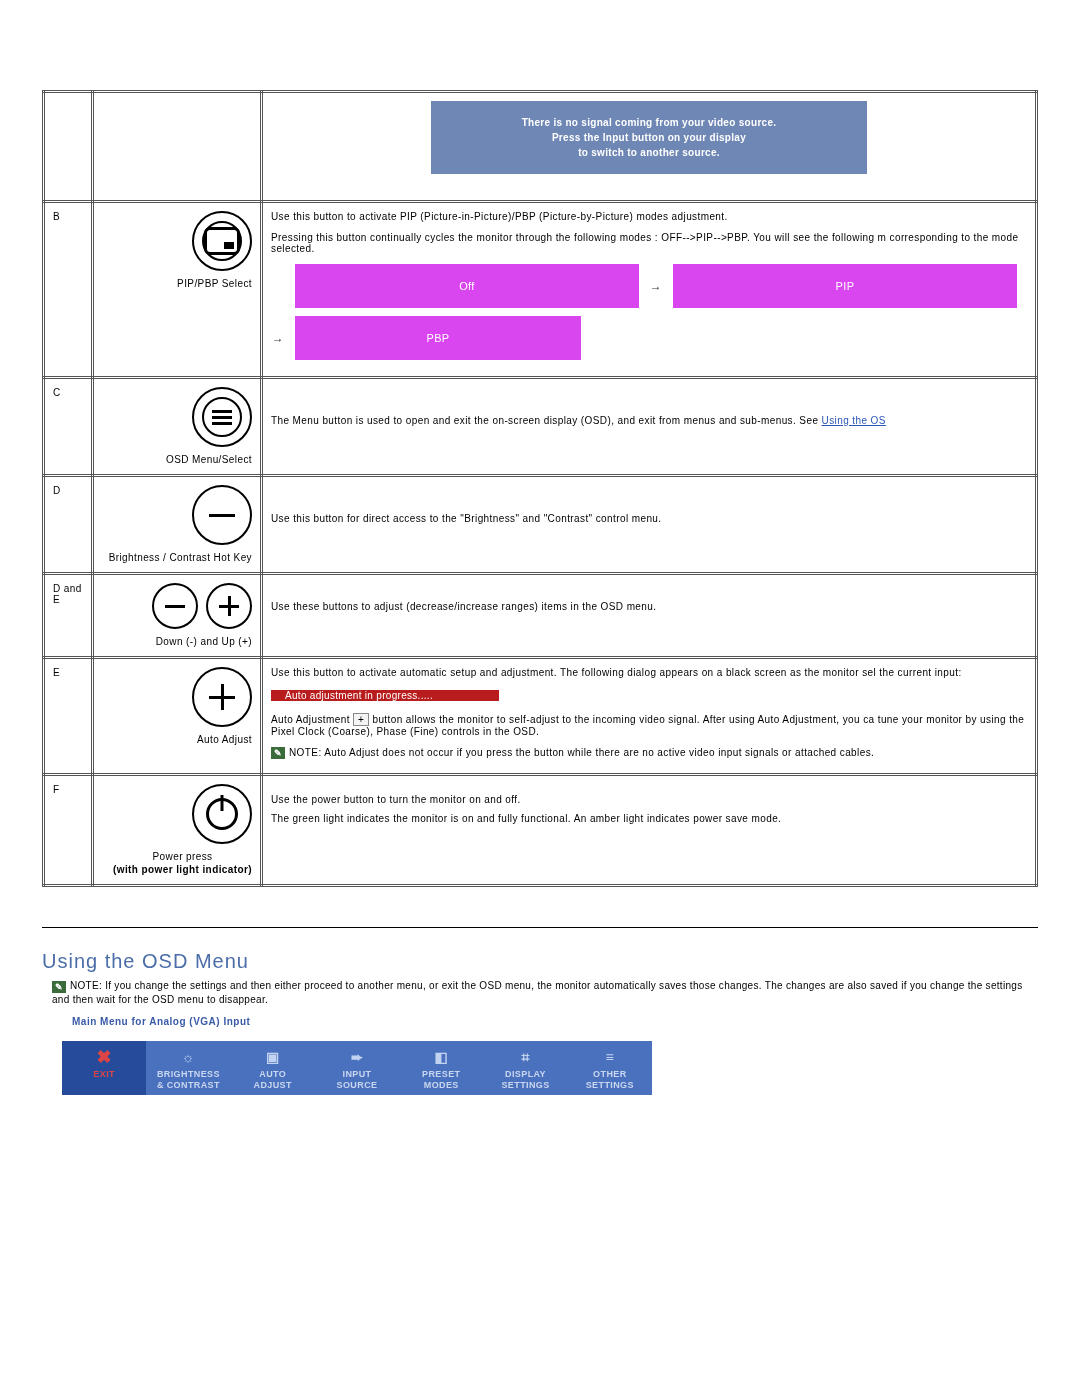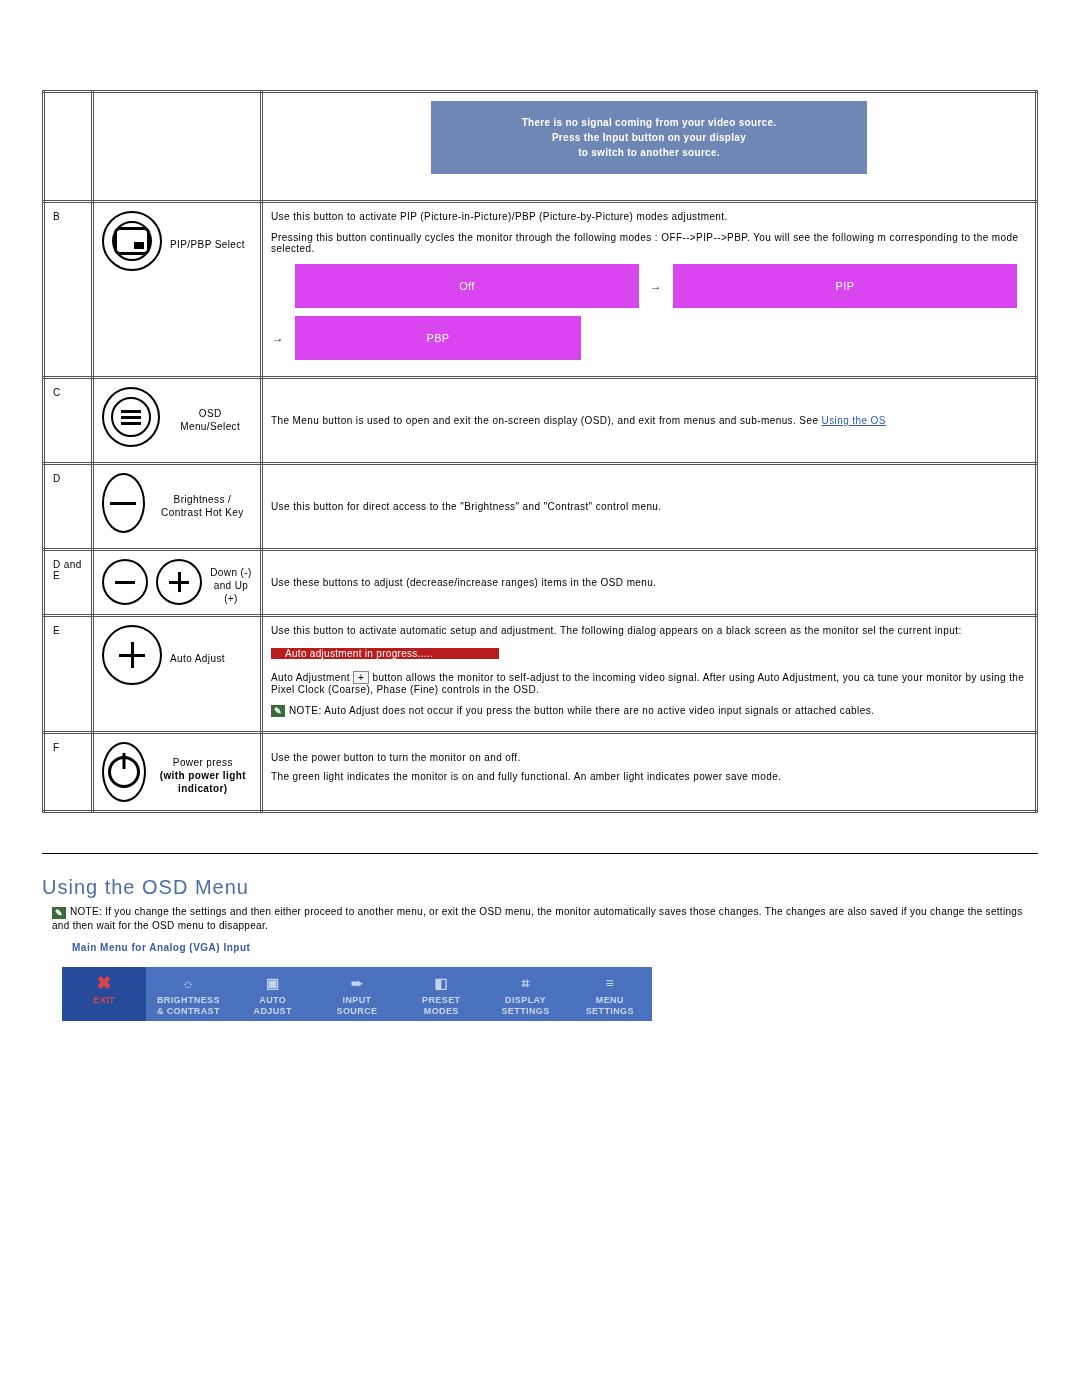"PIP/PBP Select" .icon-wrap { align-items: center -> flex-end; flex-direction: none -> column; gap: 8px -> none }
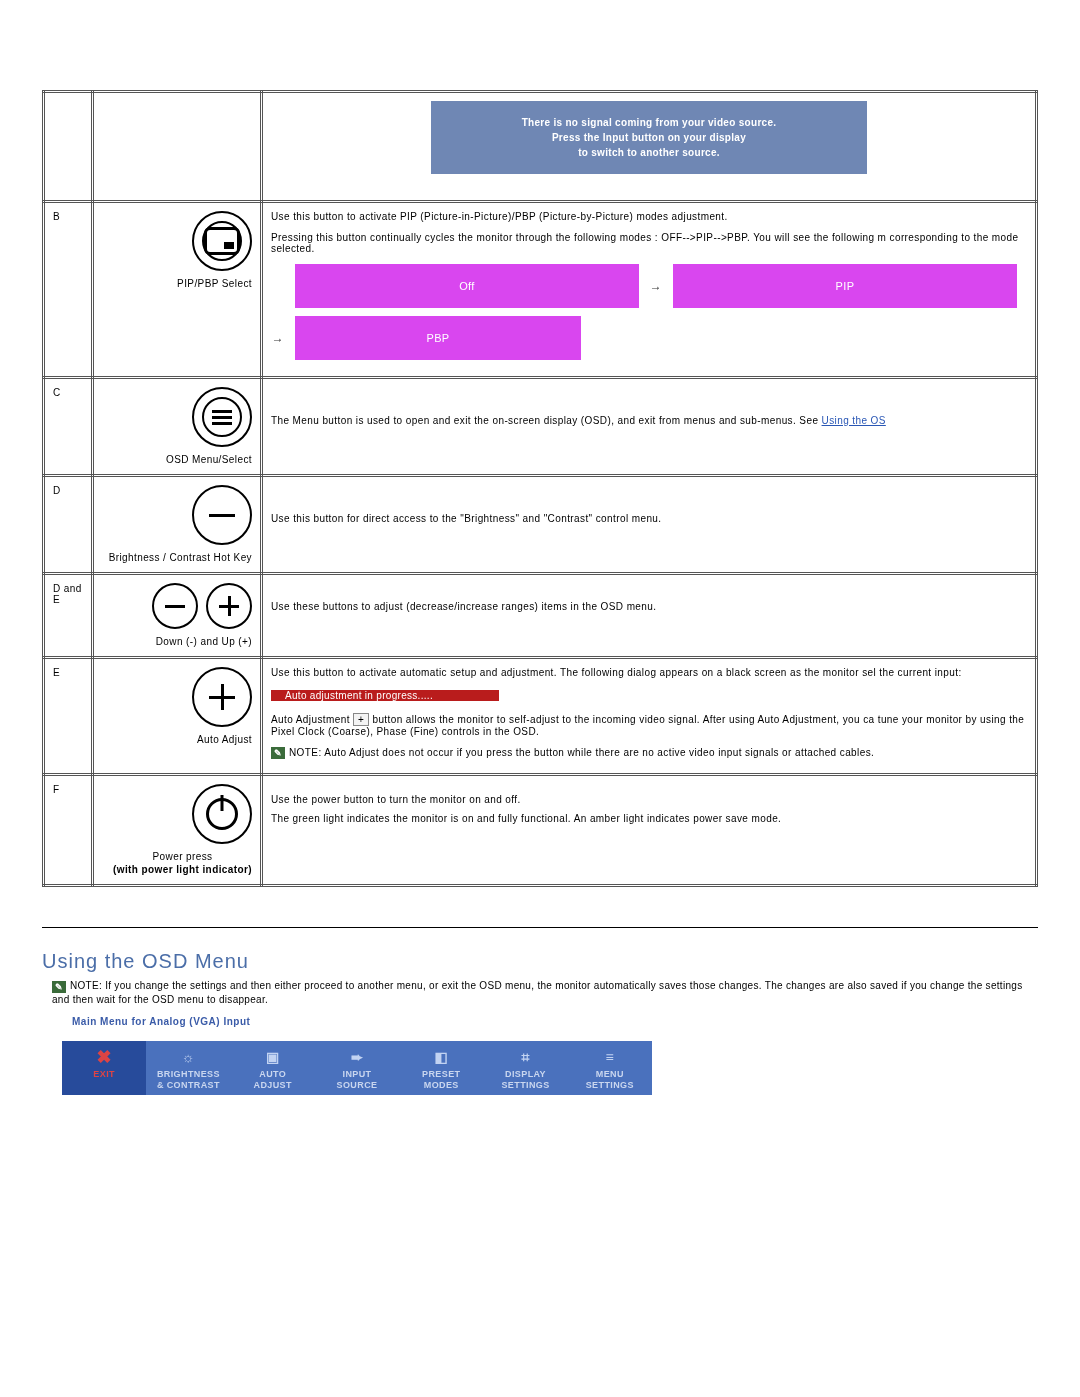"MENU" span { text: MENU -> OTHER }
